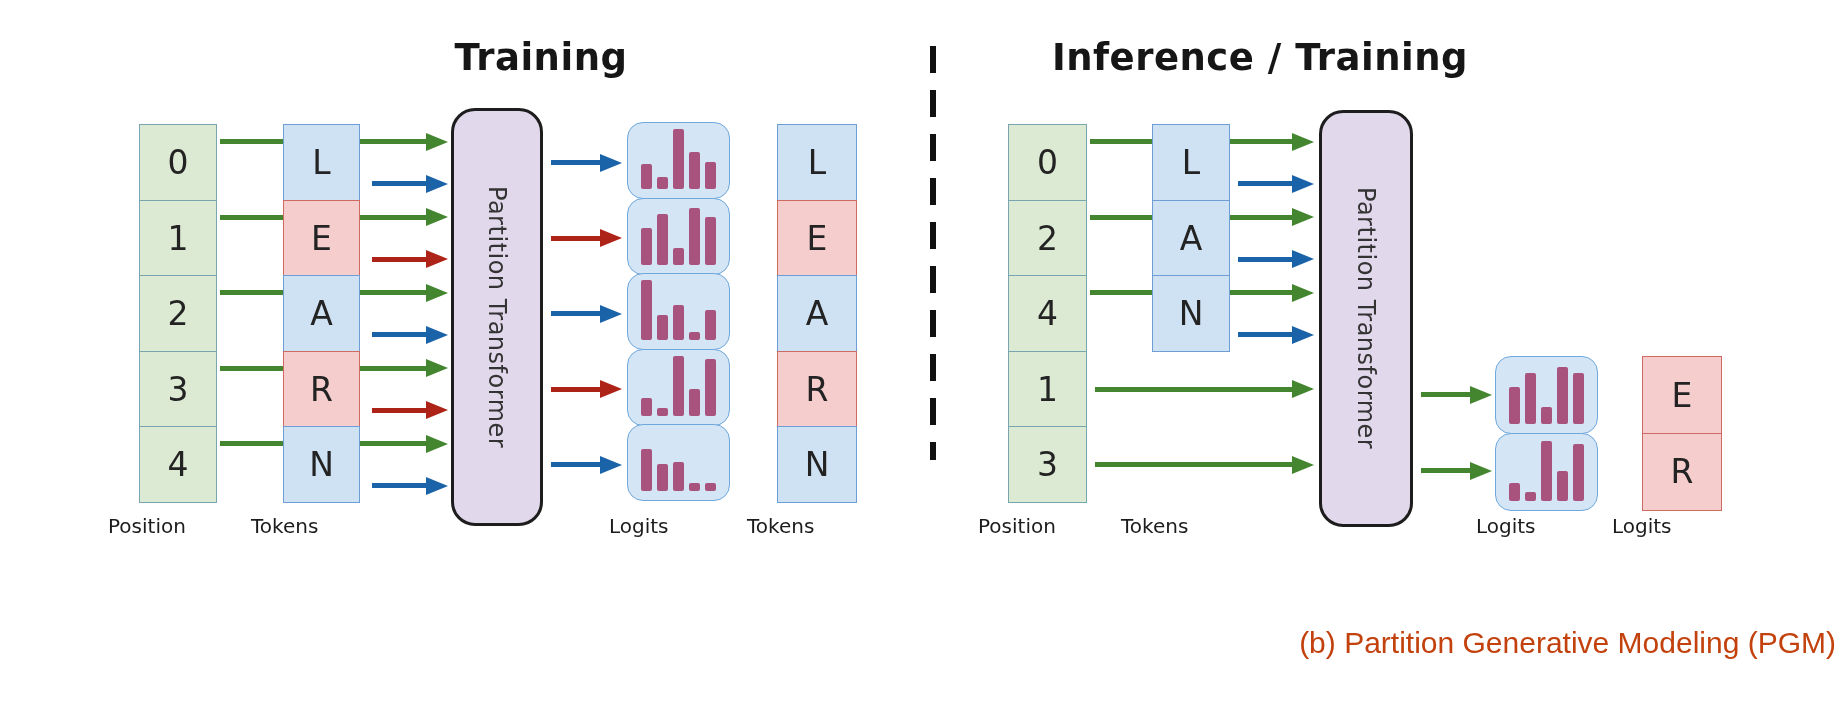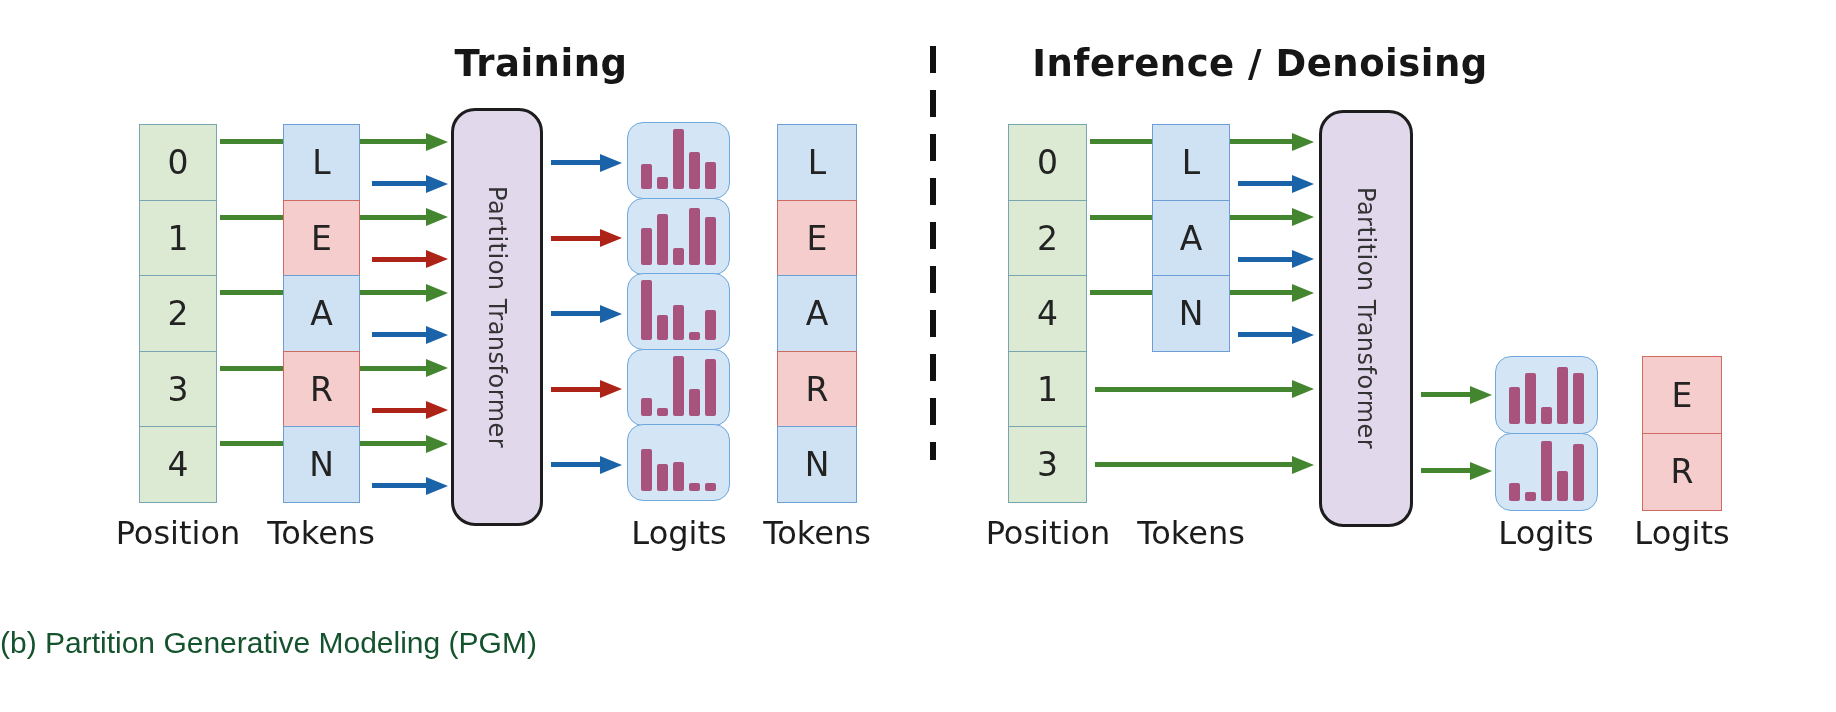"Training" .panel-title { top: 42px -> 36px }
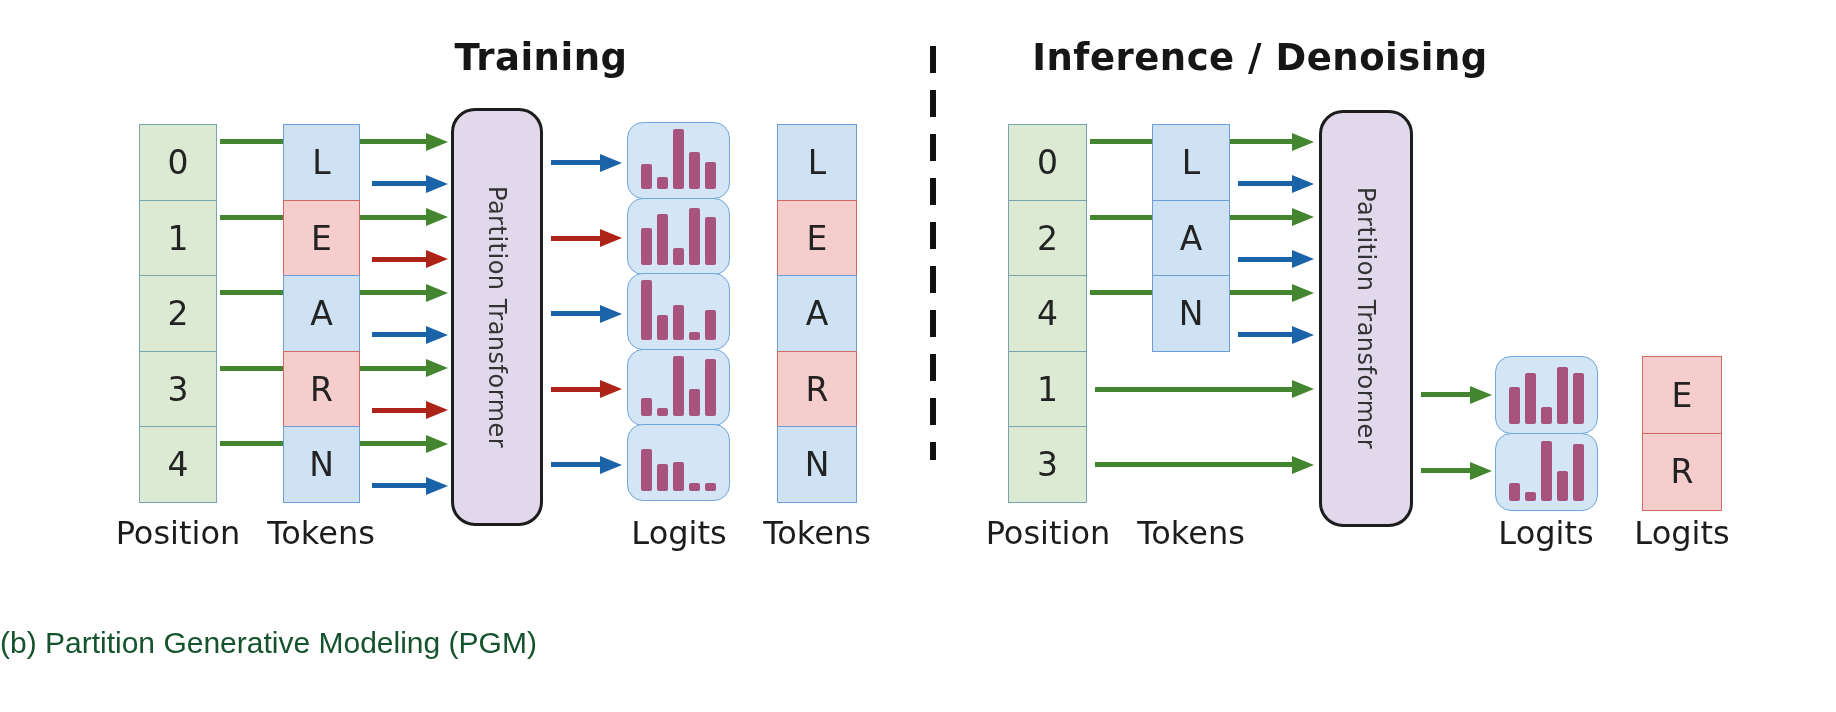"Inference / Denoising" div.panel-title { text: Denoising -> Training }
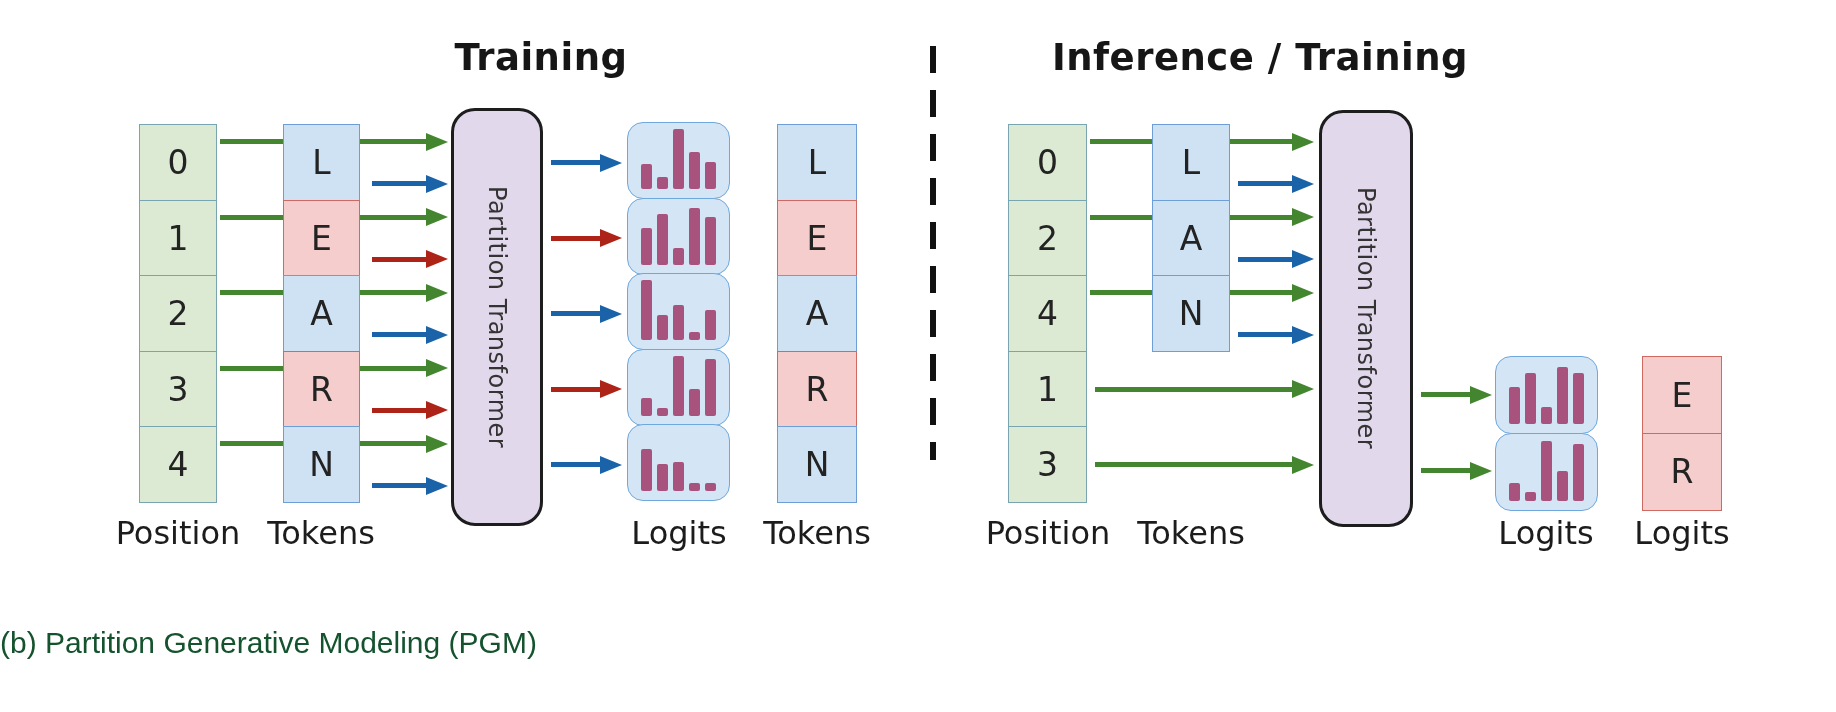"Position" .axis-label { font-size: 32px -> 20px; text-align: center -> none }
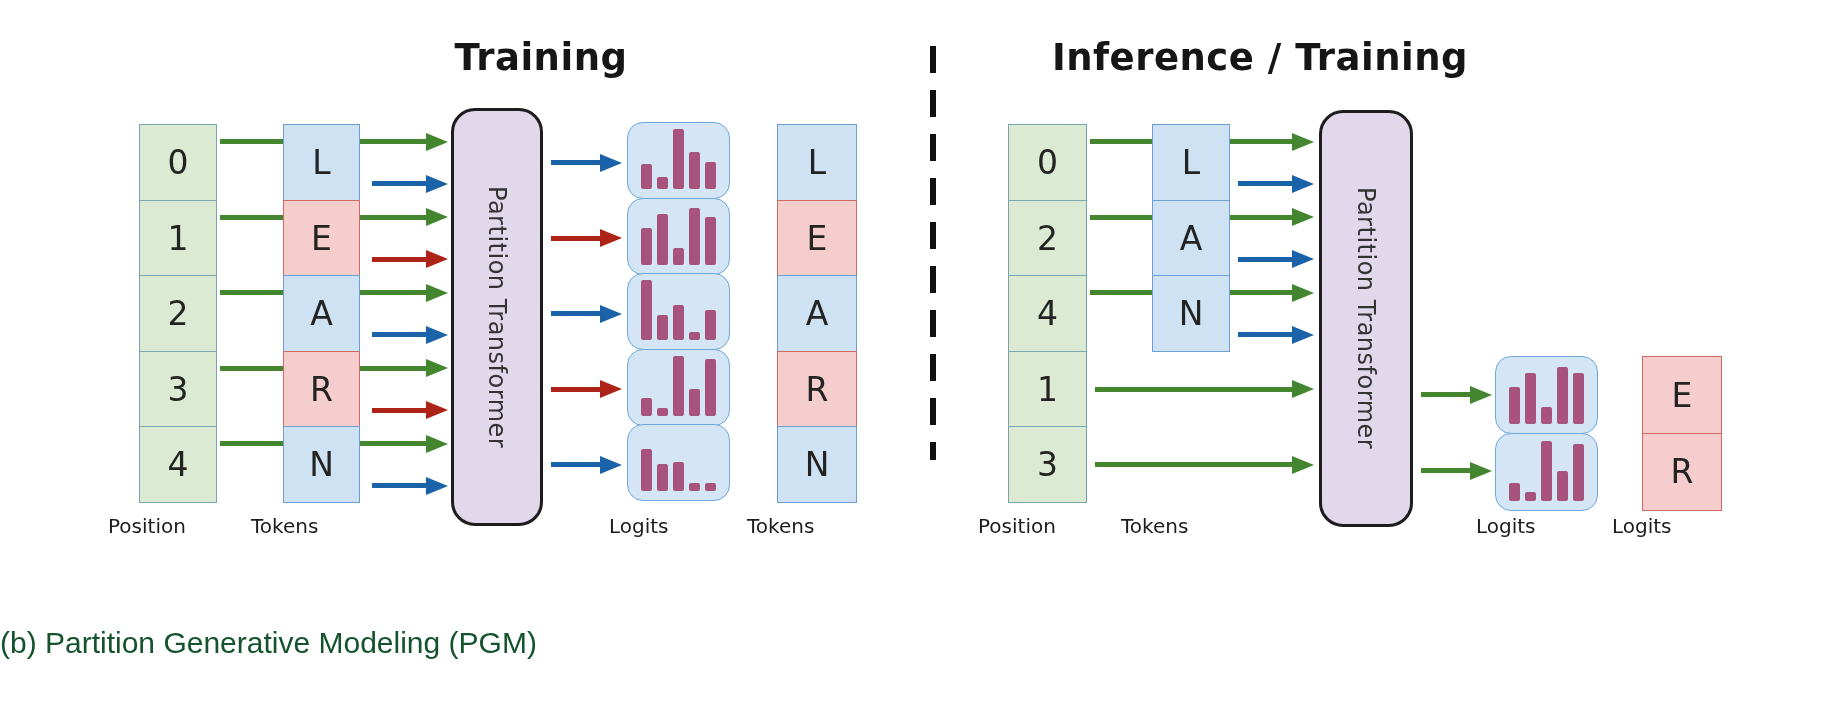"(b) Partition Generative Modeling (PGM)" .caption { color: #14532d -> #c2410c; text-align: left -> right }
